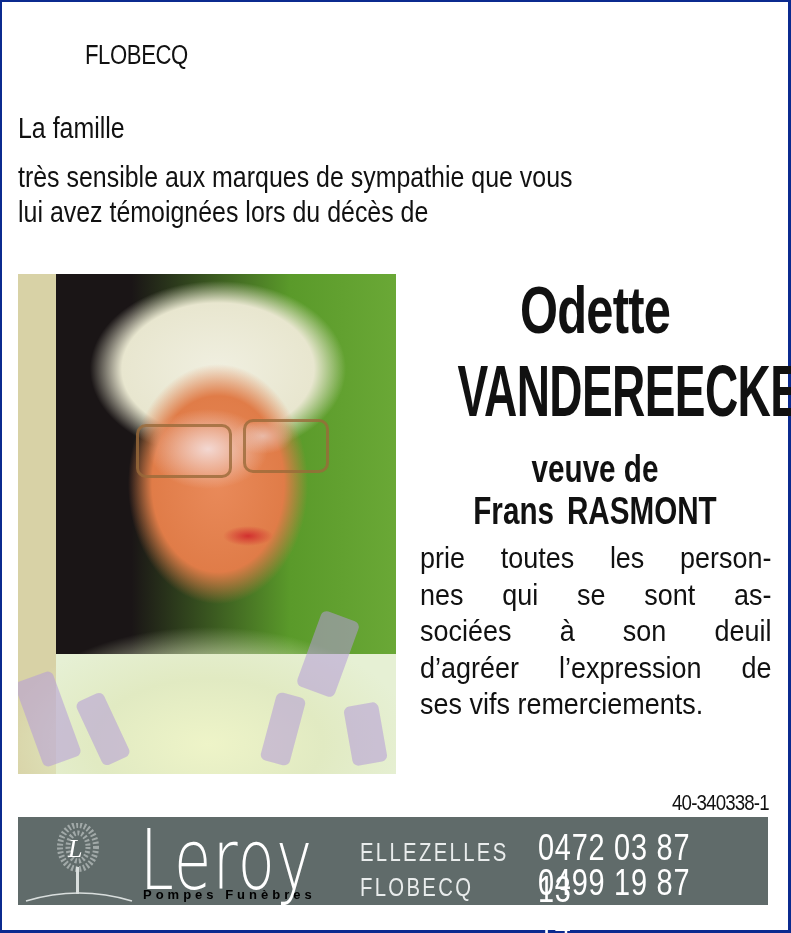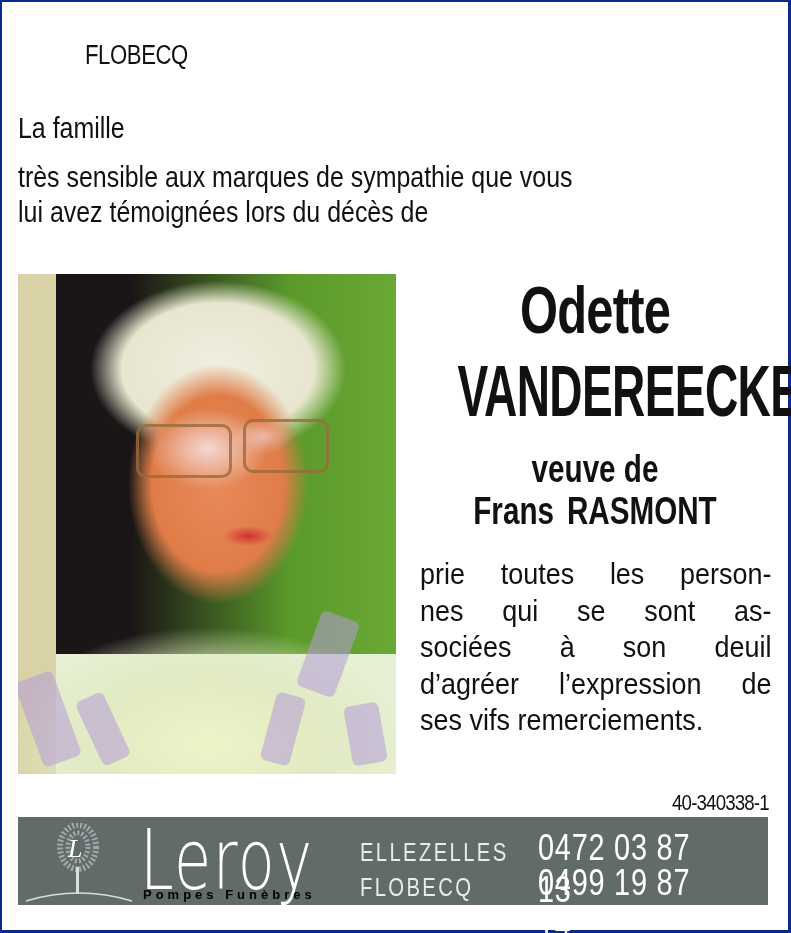"prie" .body { top: 556px -> 540px }
